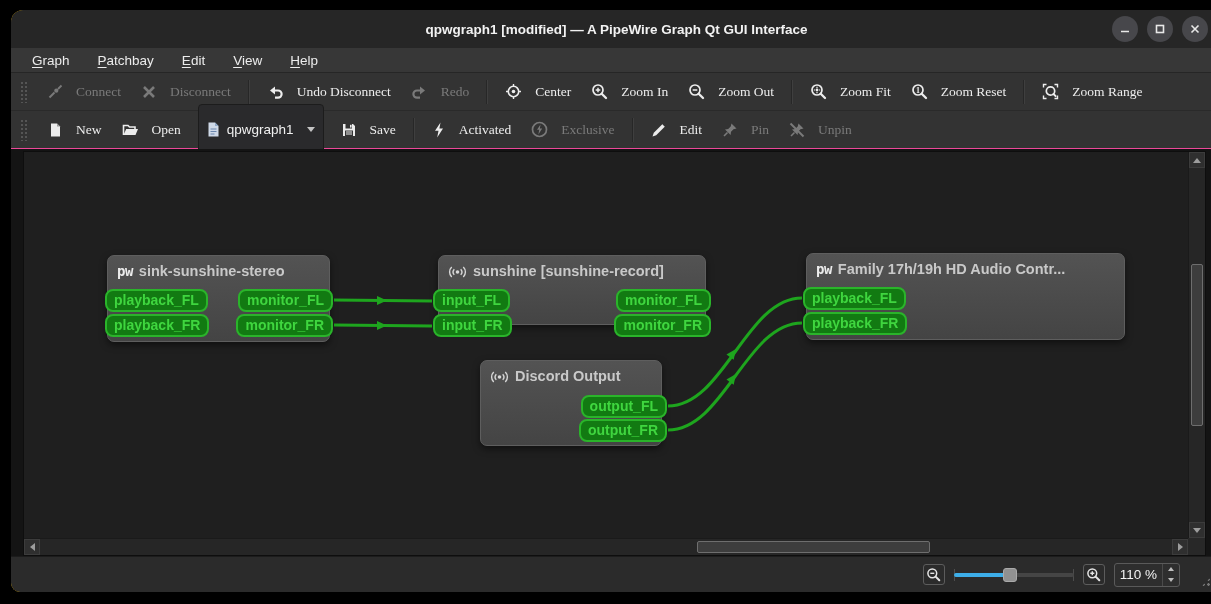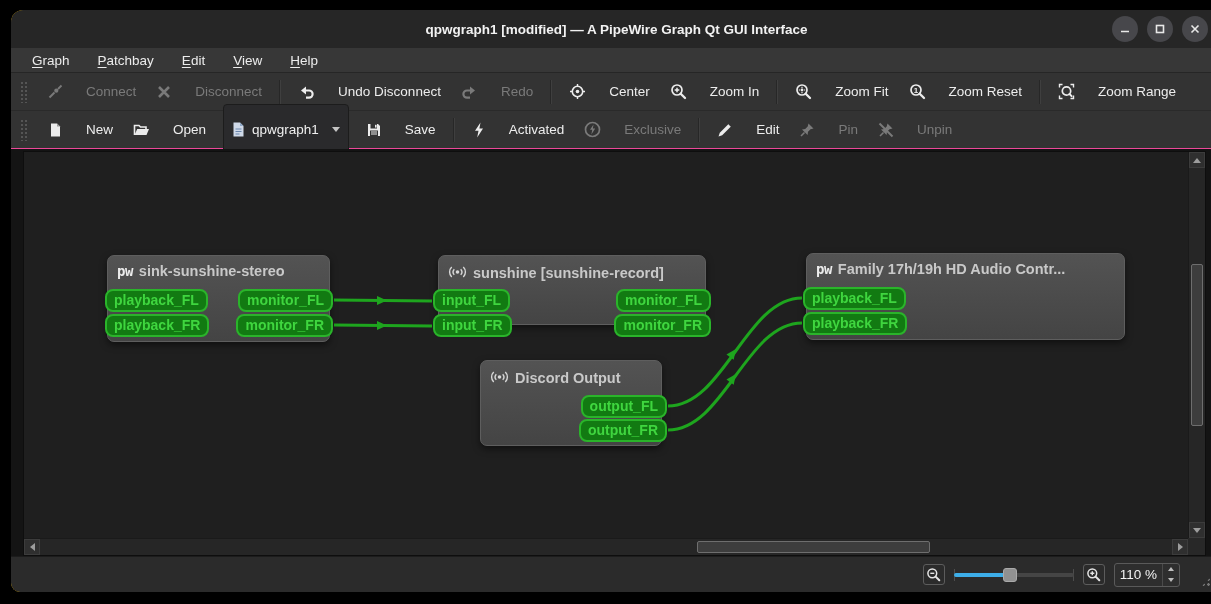"Connect" .tbtn { font-family: Liberation Sans, sans-serif -> Liberation Serif, serif; gap: 23px -> 13px }
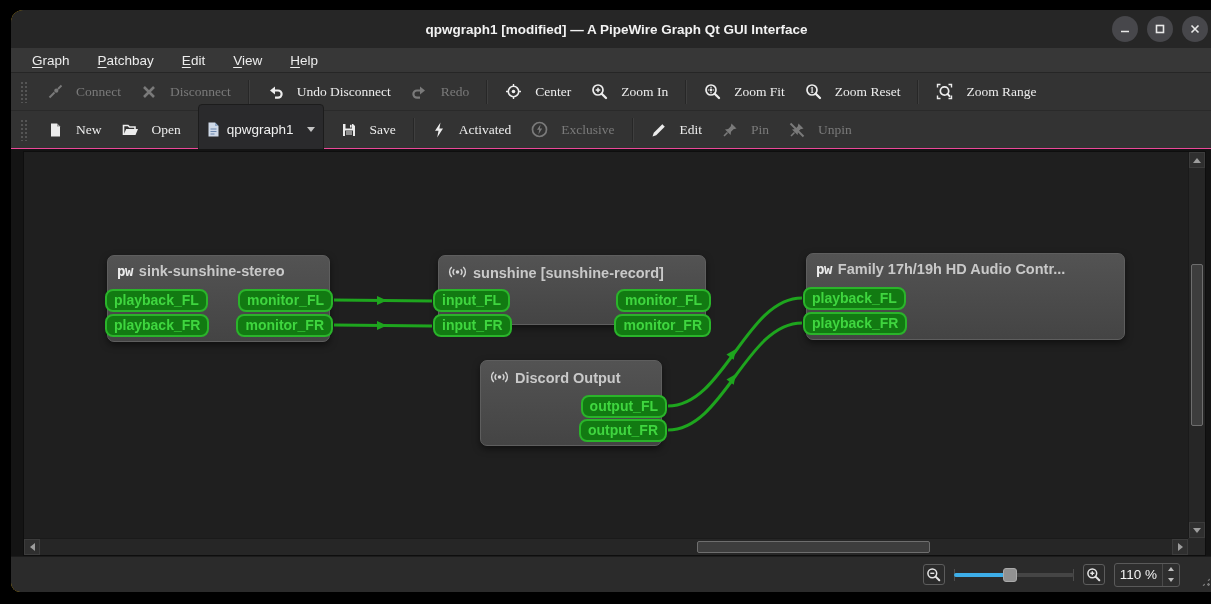"Zoom Out" button.tbtn { html: none -> <button> <svg> <circle></circle> <path></path> <path></path> </svg> <span>Zoom Out</span> </button> }
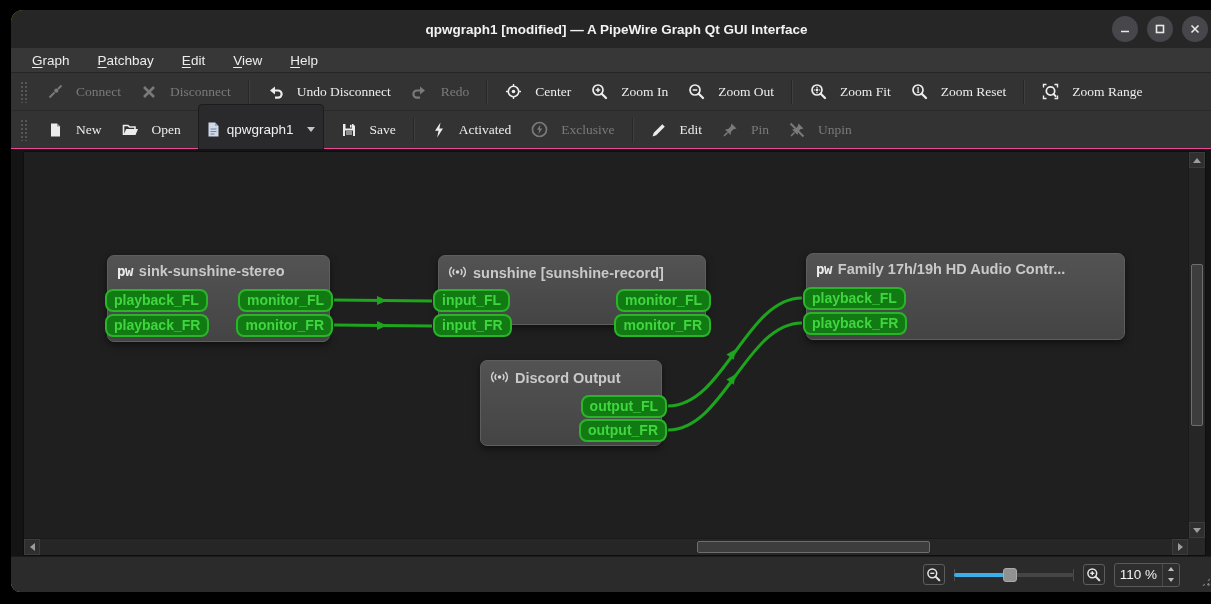"pw" .node-header { align-items: flex-end -> flex-start }
